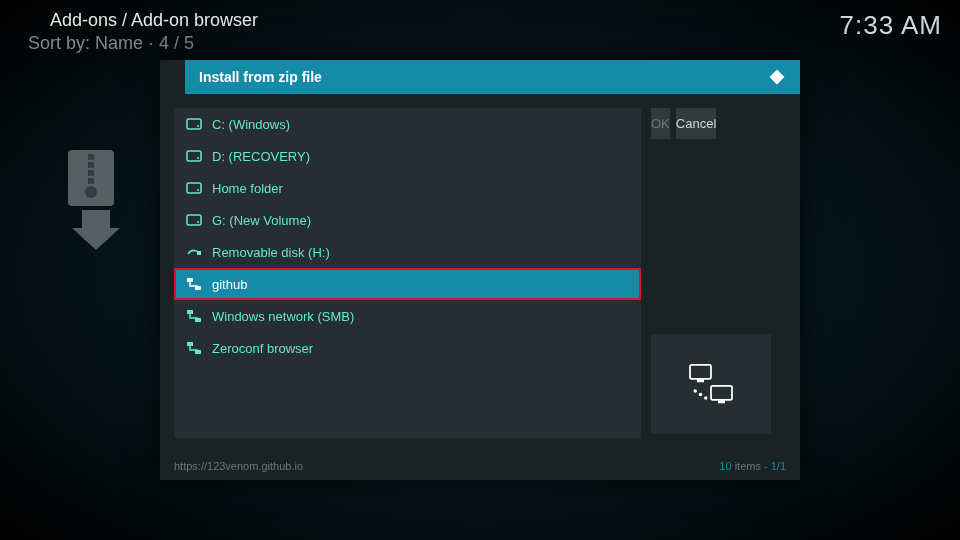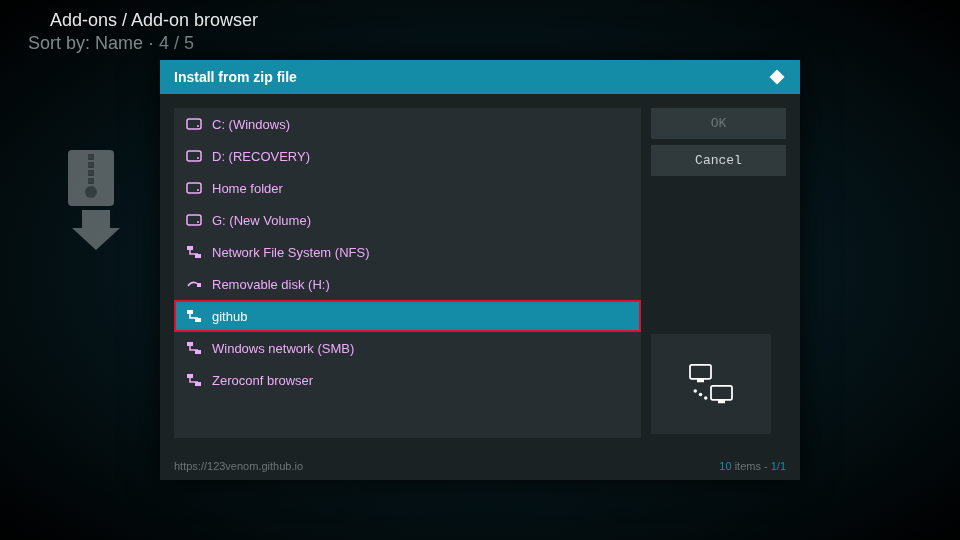"7:33 AM" div.clock { html: none -> <div>7:33 AM</div> }
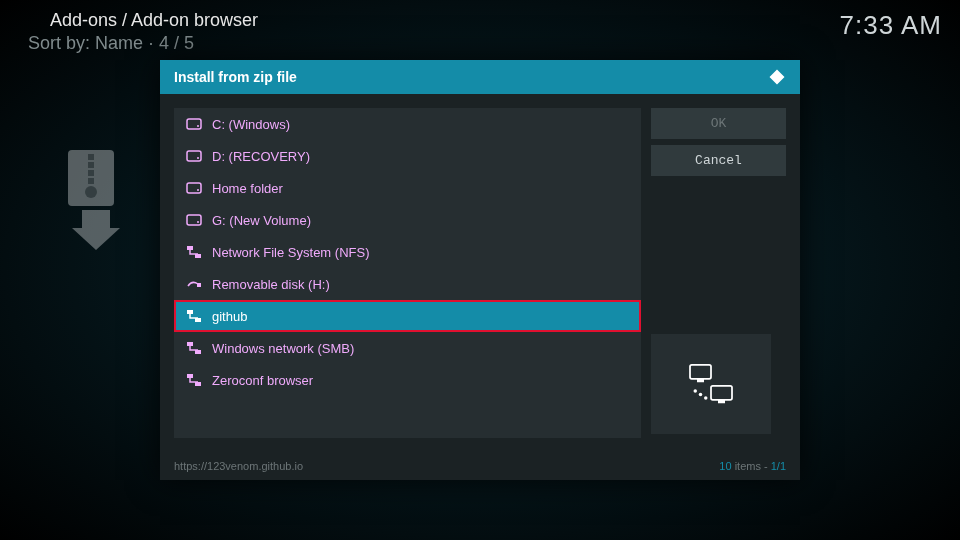"Install from zip file" .dialog-title { margin-left: none -> 25px }
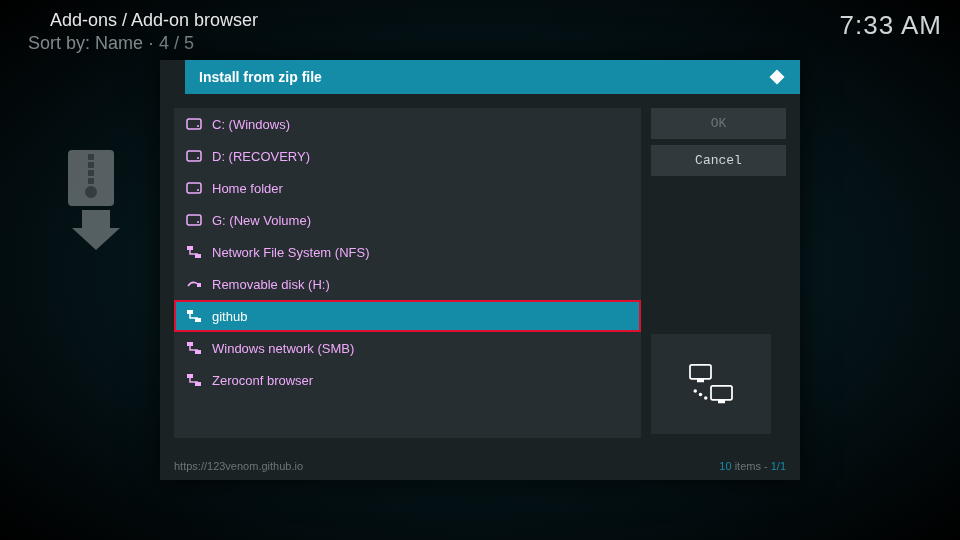"C: (Windows)" .file-item { color: #f0abfc -> #5eead4 }
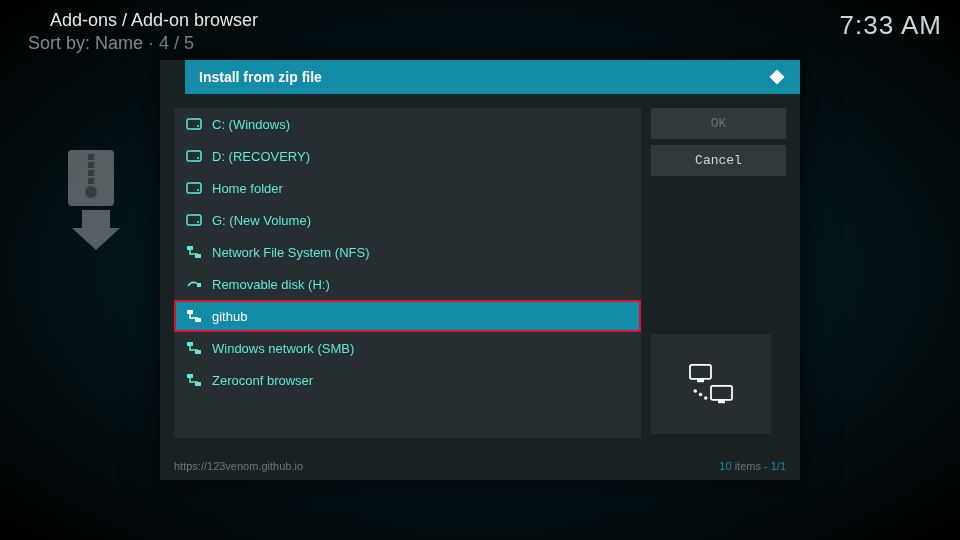"OK" .btns { flex-direction: column -> row; font-family: Liberation Mono, monospace -> none }
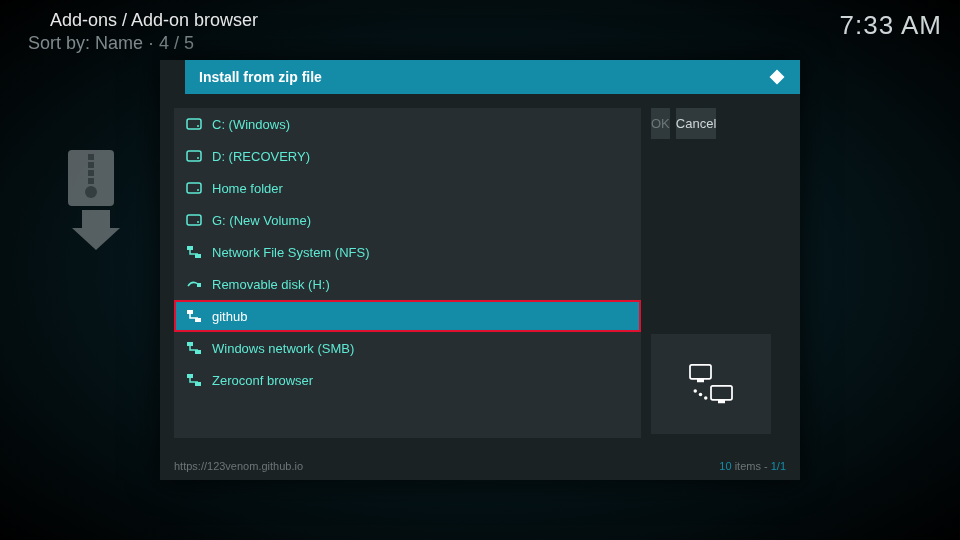"Network File System (NFS)" div.file-item { html: <div> <span> <svg> <rect></rect> <rect></rect> <path></path> </svg> </span> <span>Network File System (NFS)</span> </div> -> none }
